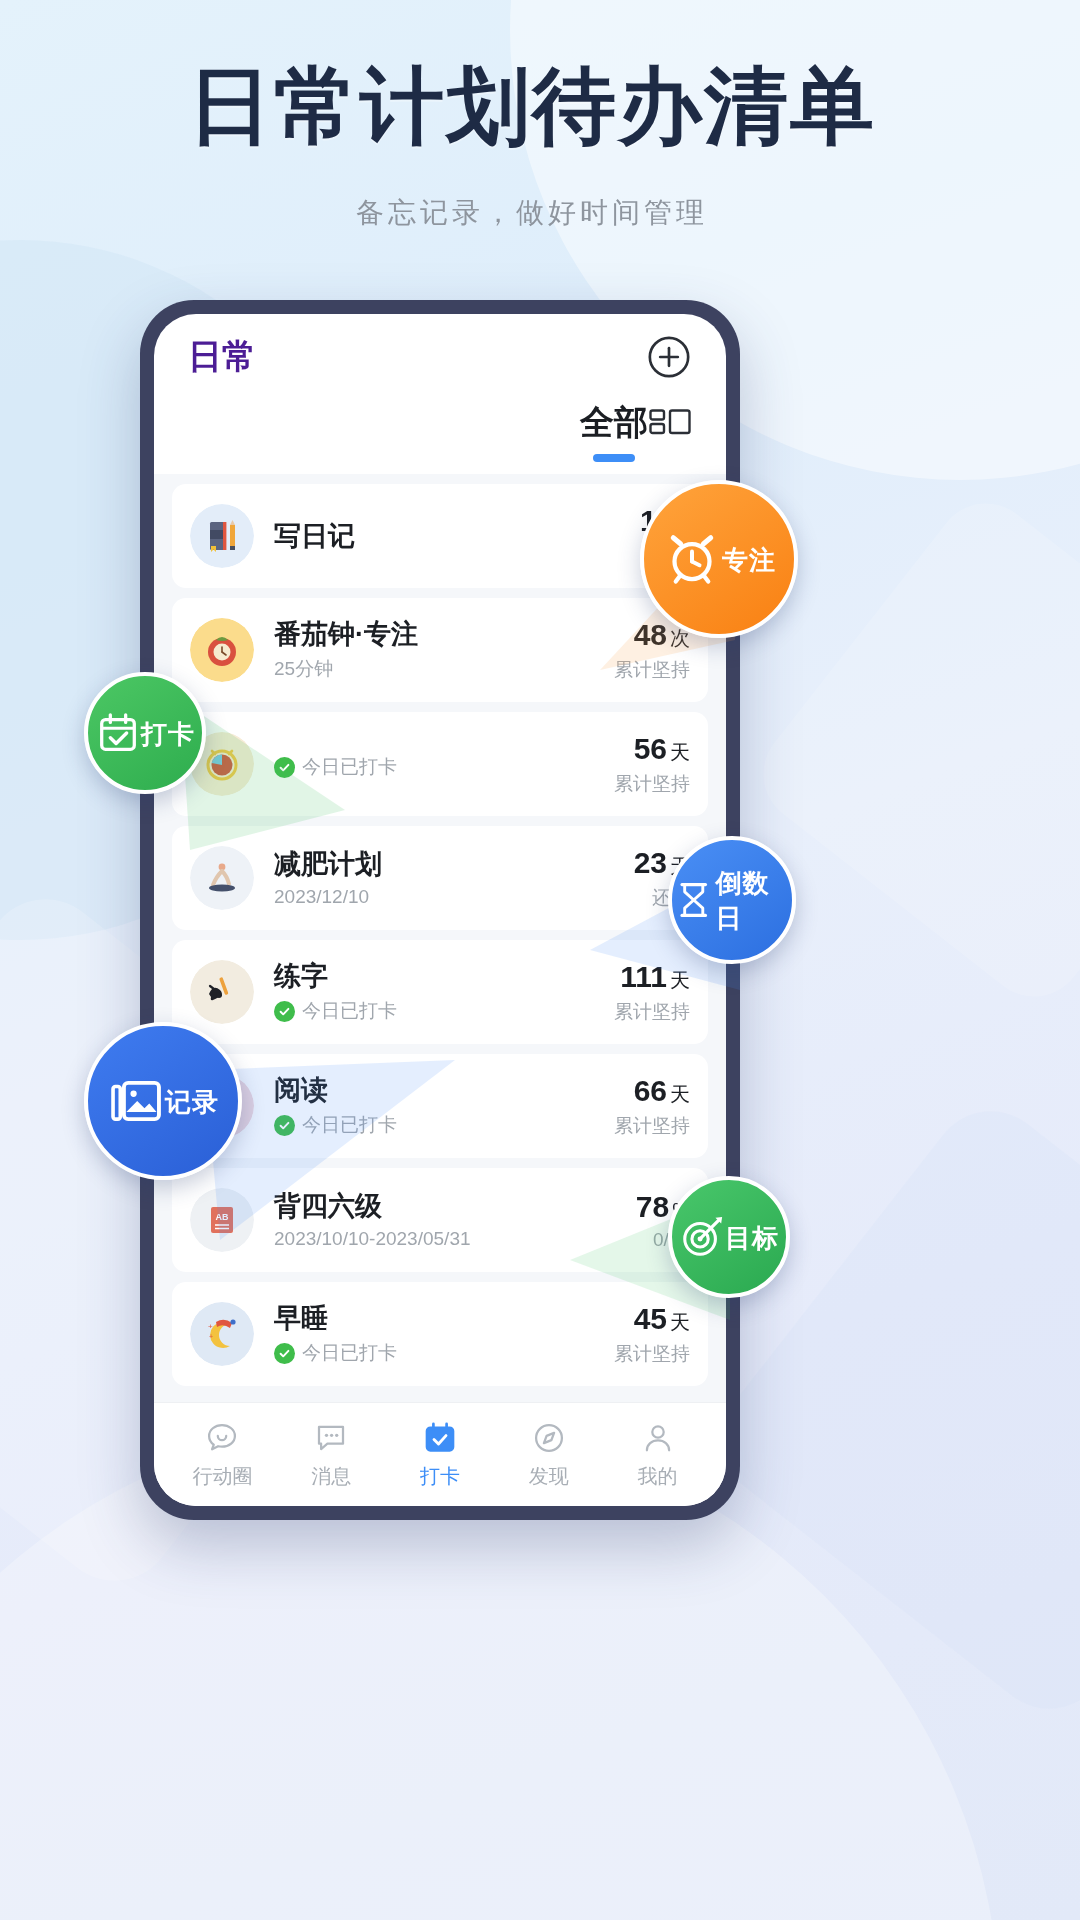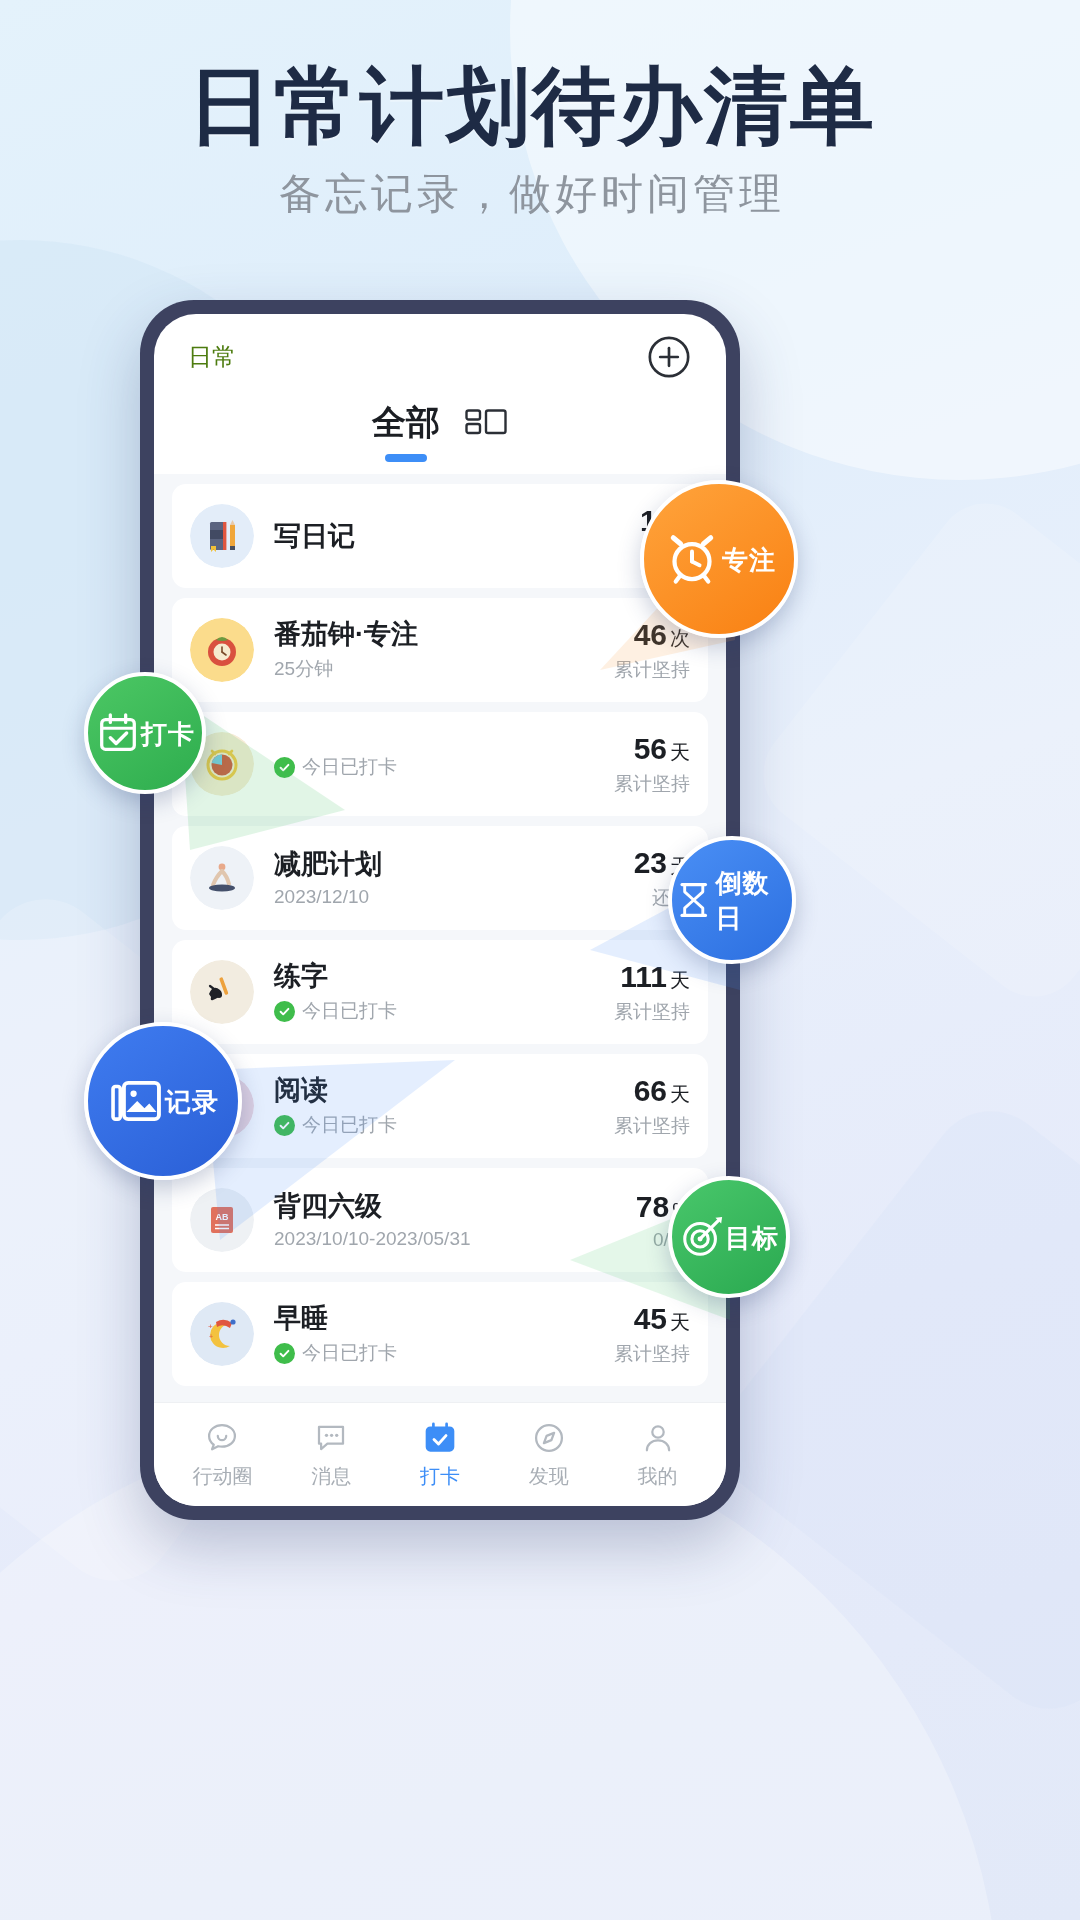"备忘记录，做好时间管理" .hero-sub { font-size: 42px -> 28px; margin-top: 16px -> 44px }
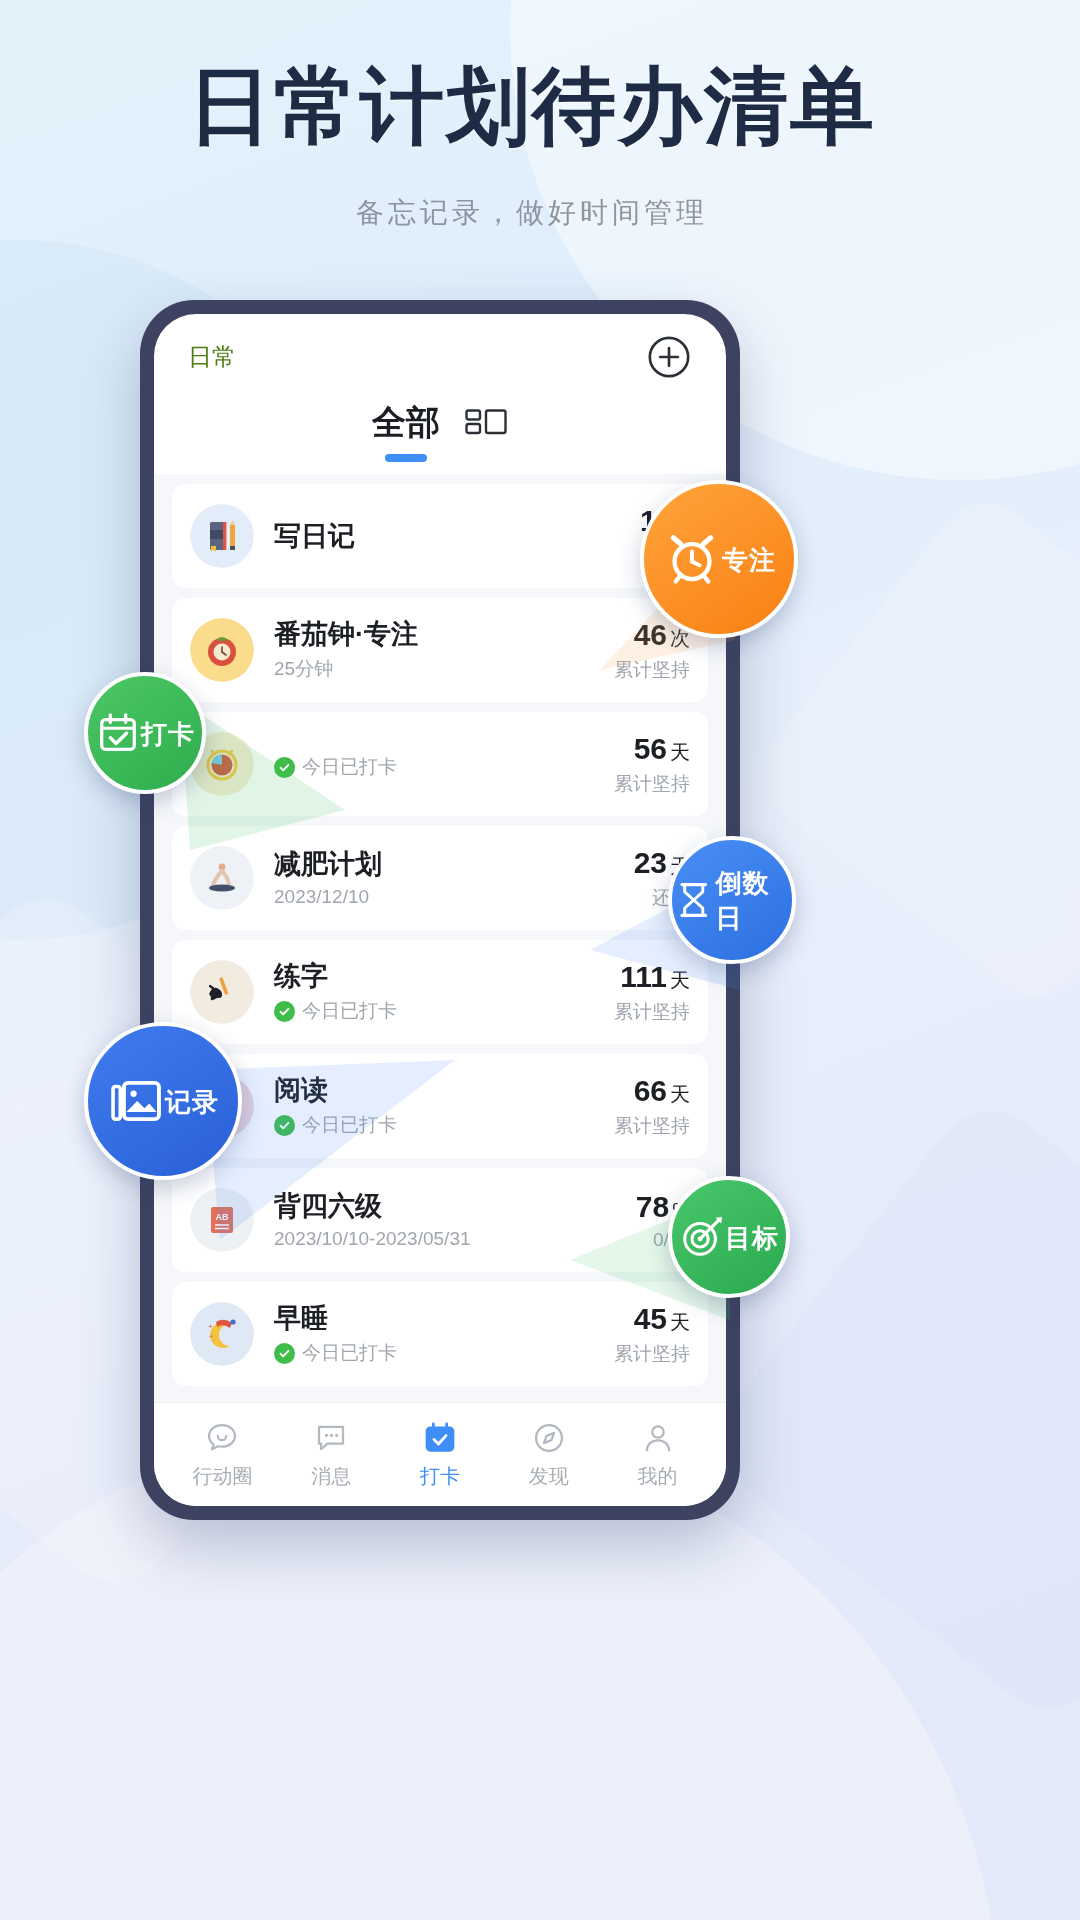"日常" .app-title { color: #4d7c0f -> #4c1d95; font-size: 24px -> 34px; font-weight: 400 -> 700 }
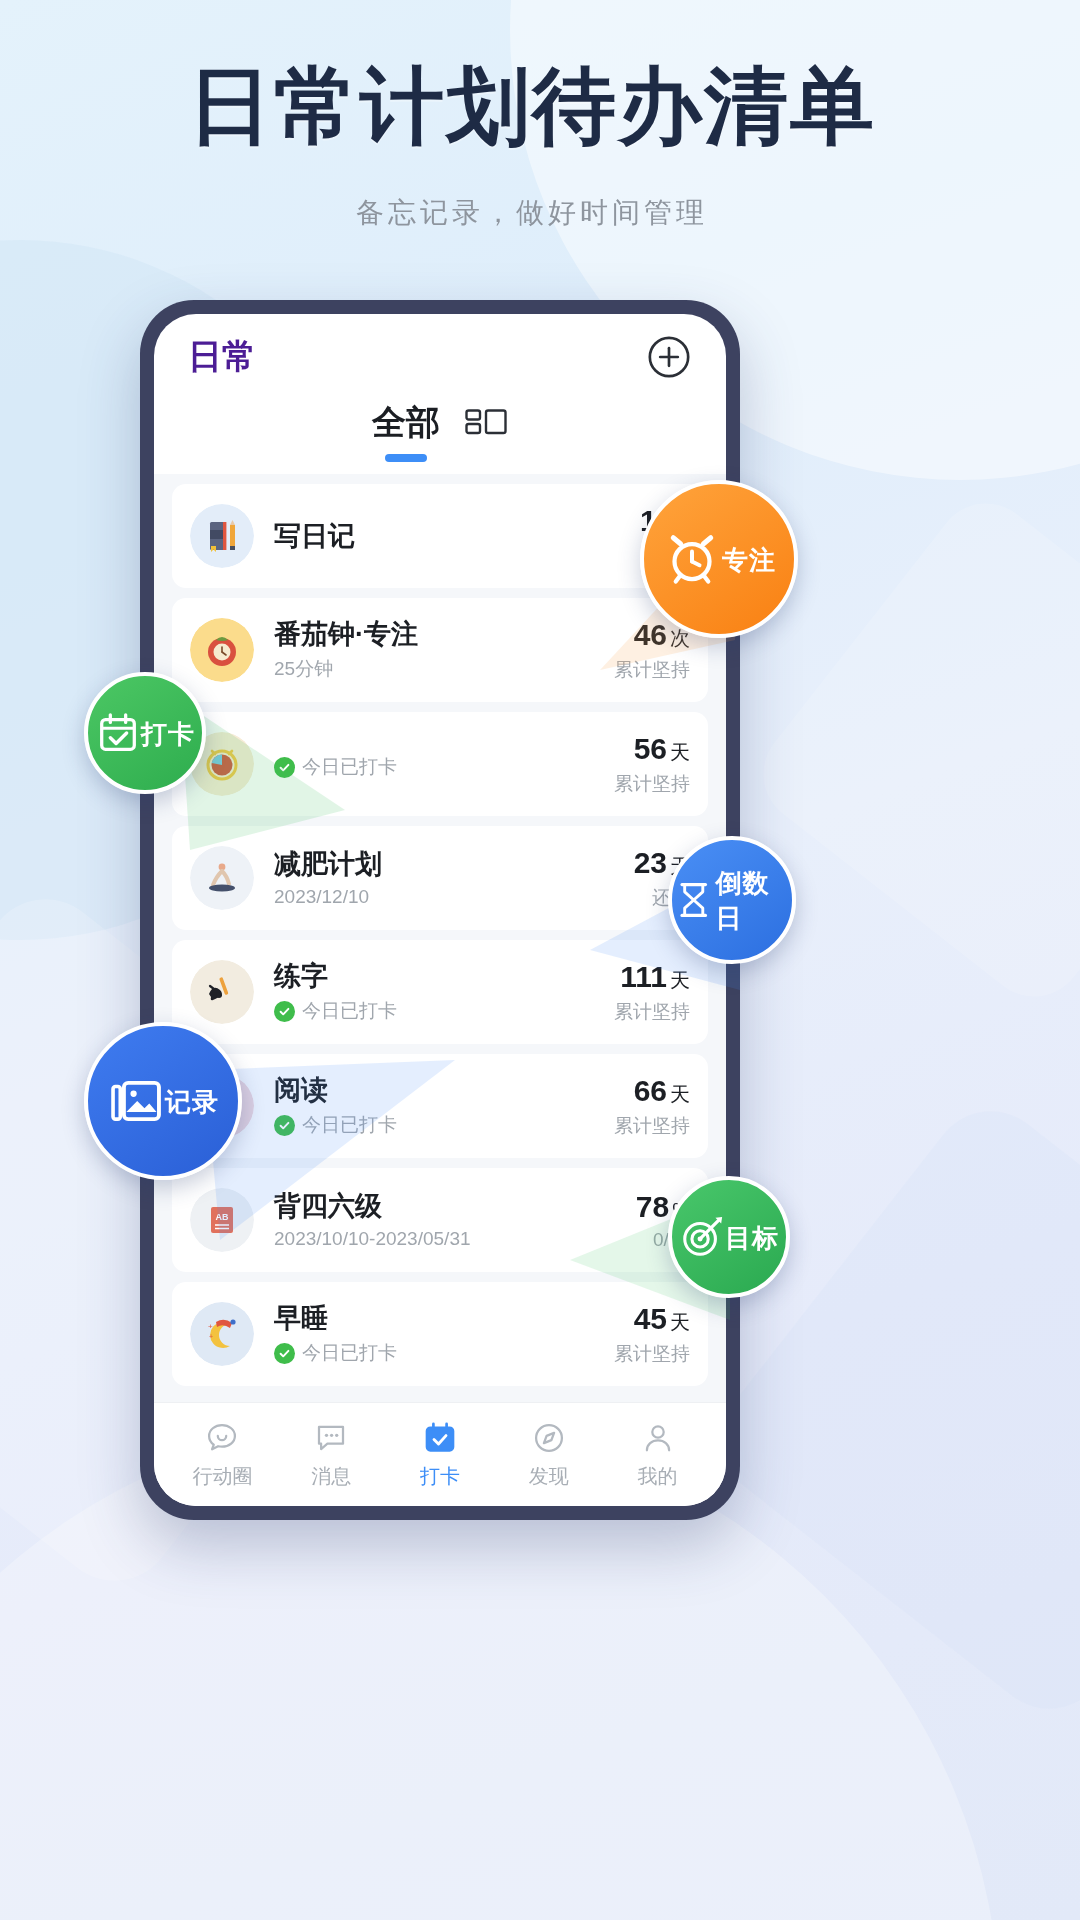"全部" .tabbar { gap: 24px -> none; justify-content: center -> flex-end }
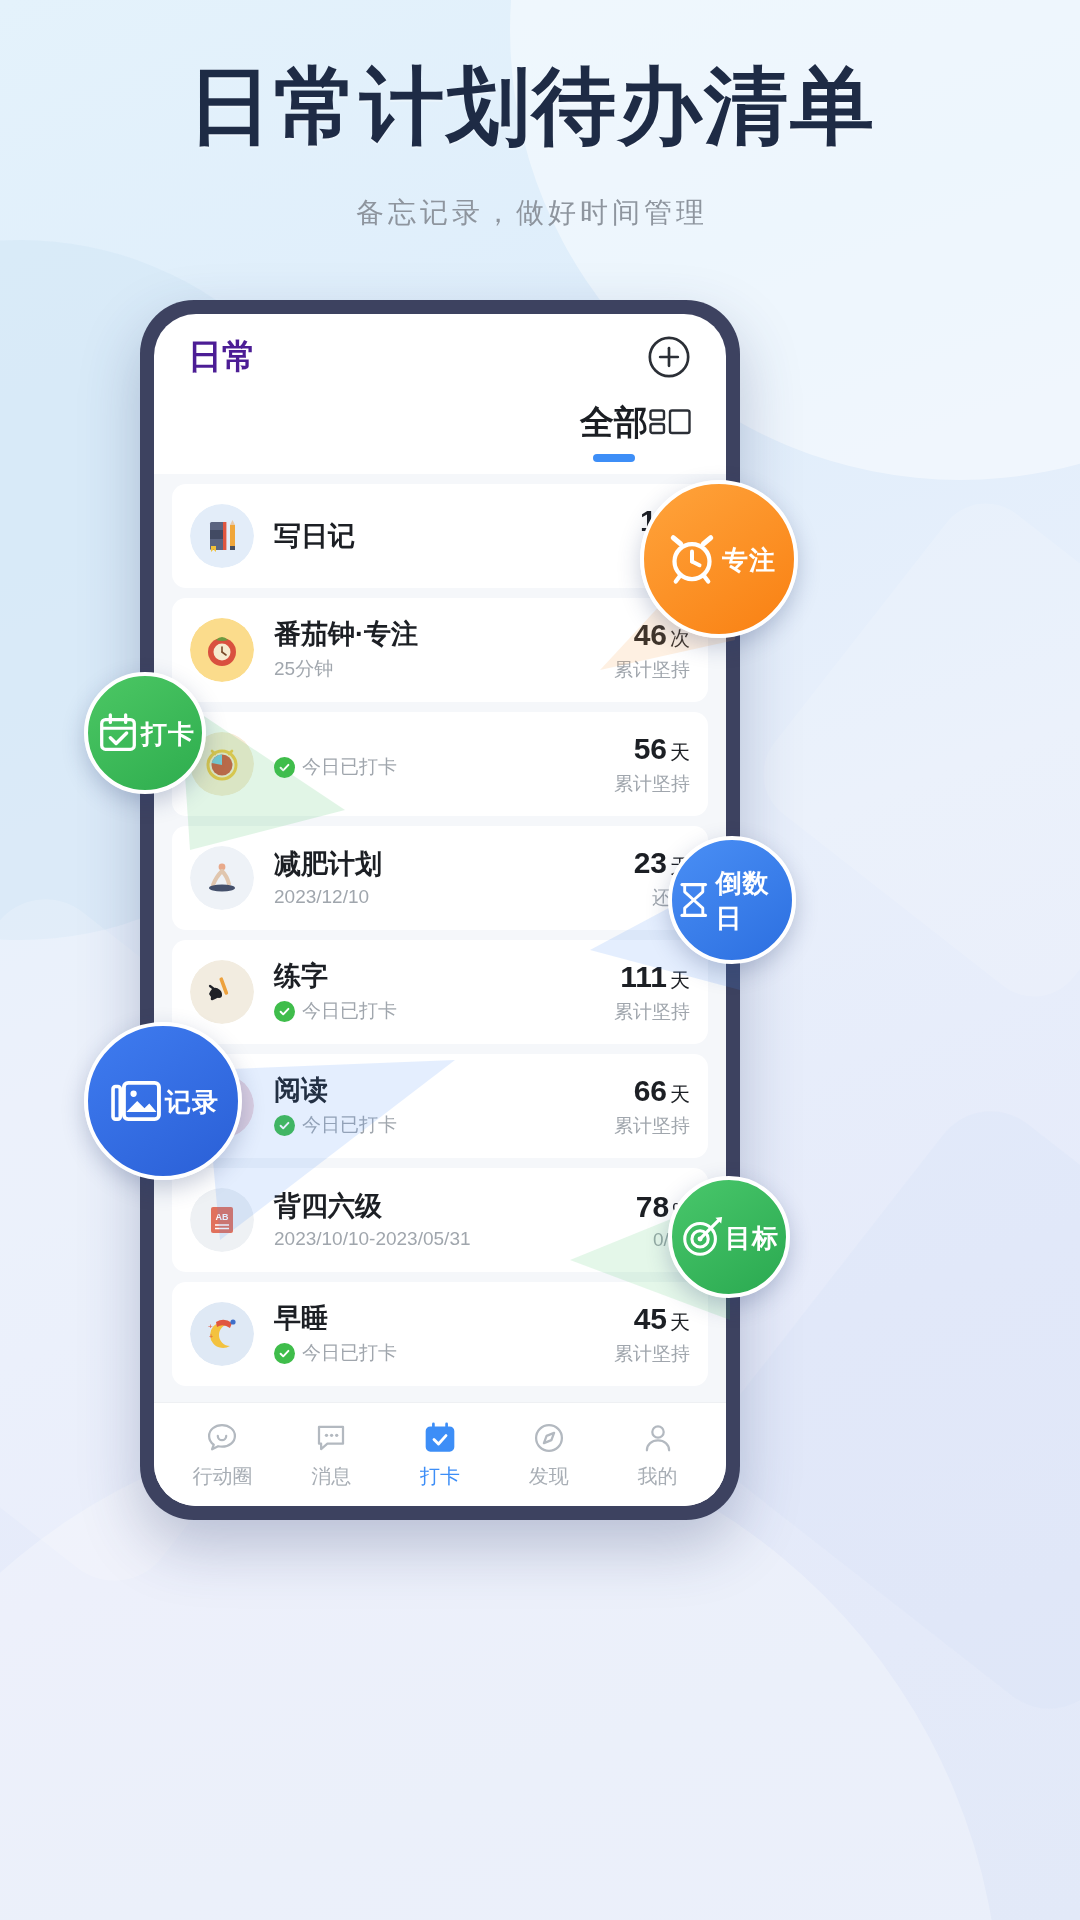"46" span { text: 46 -> 48 }
